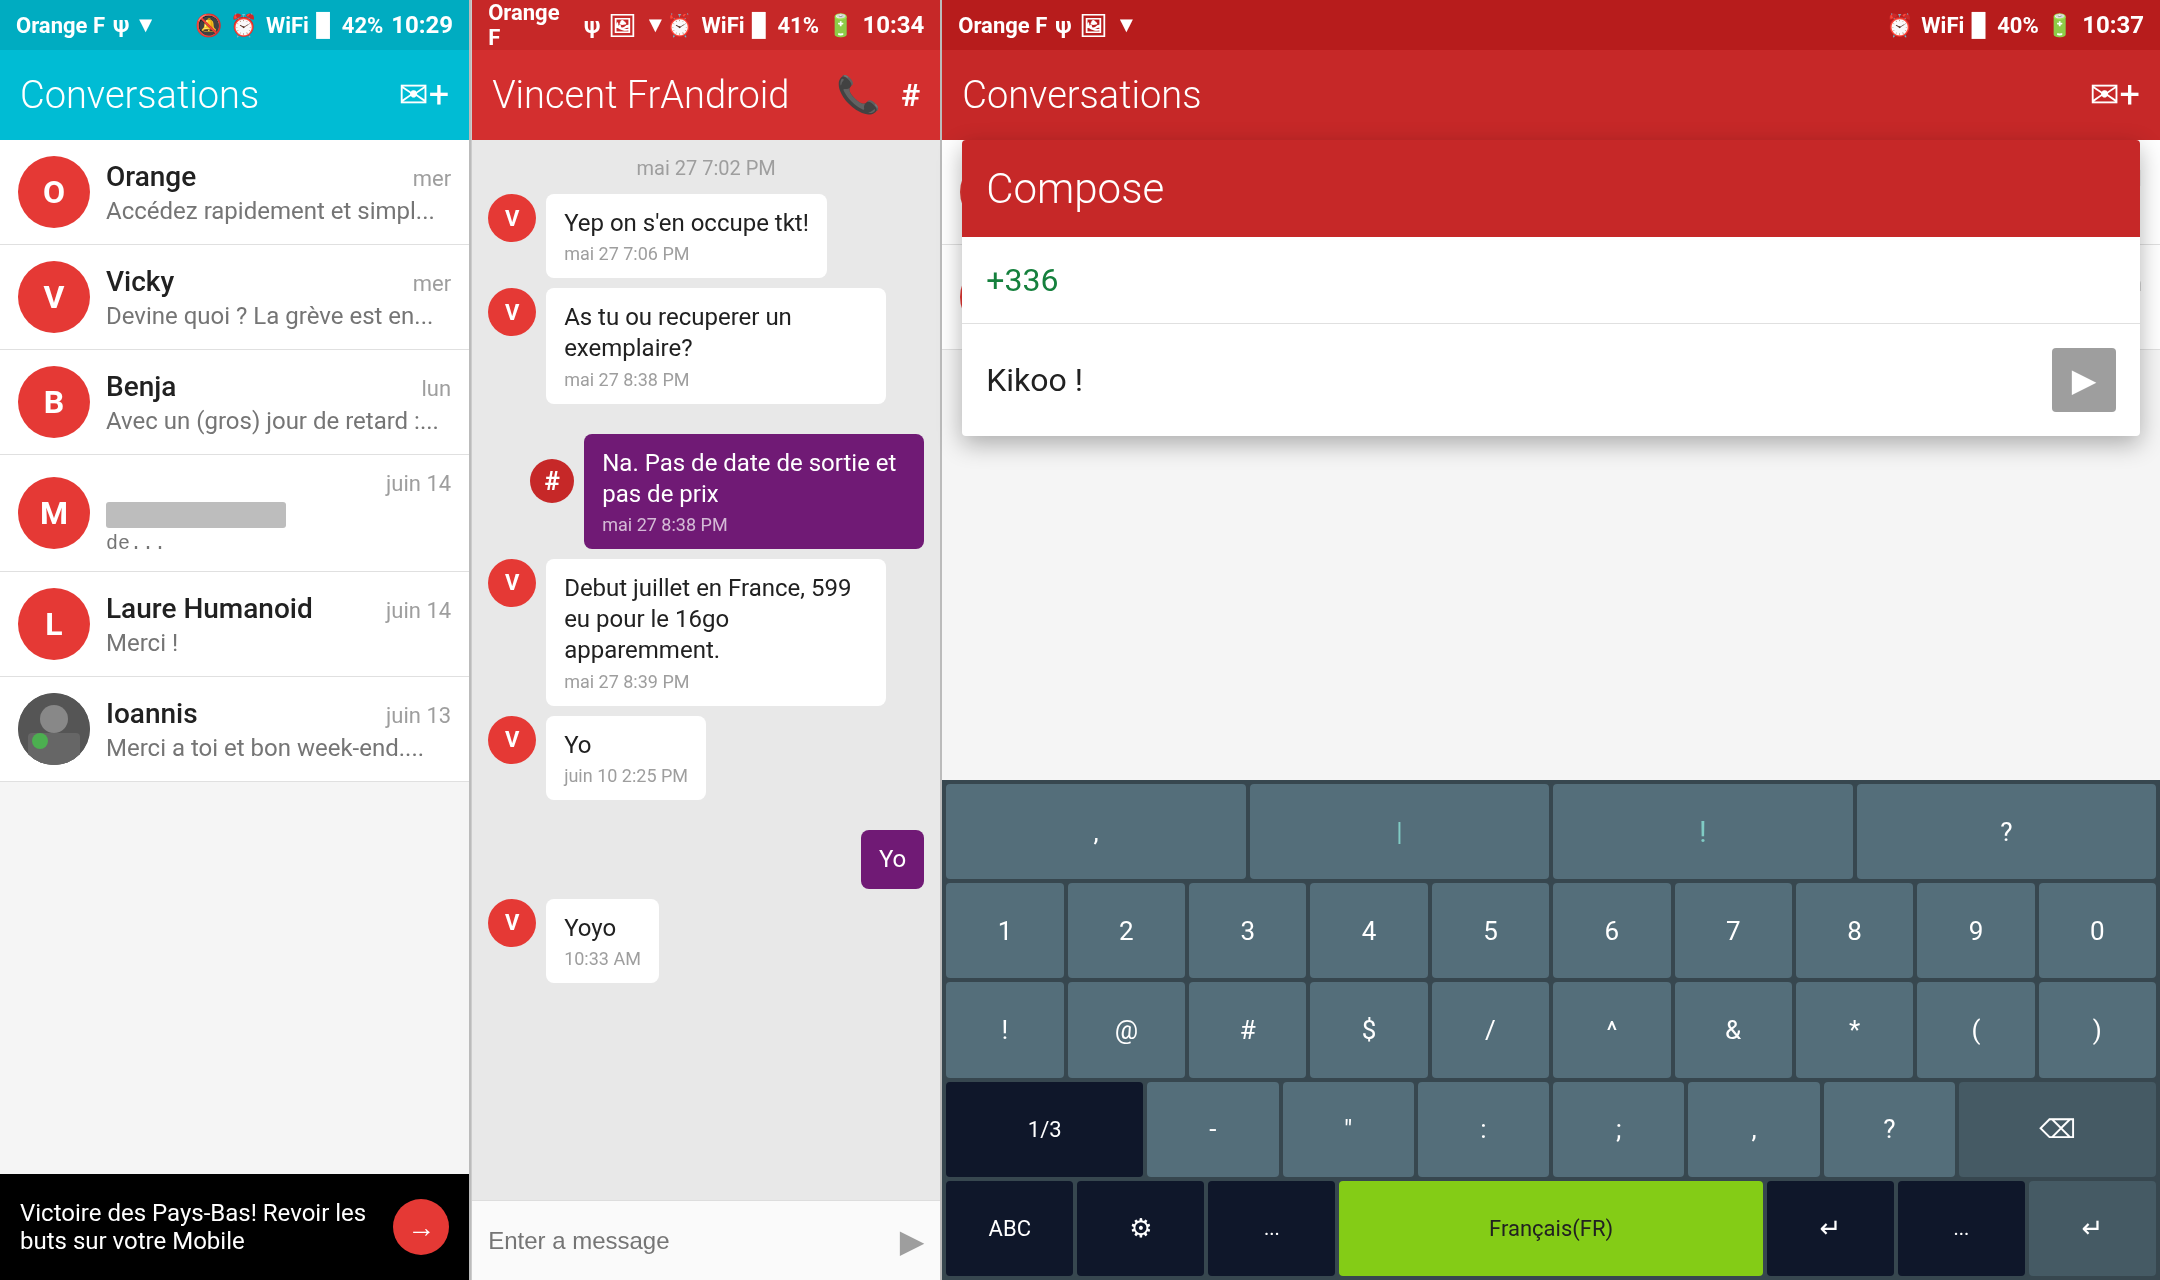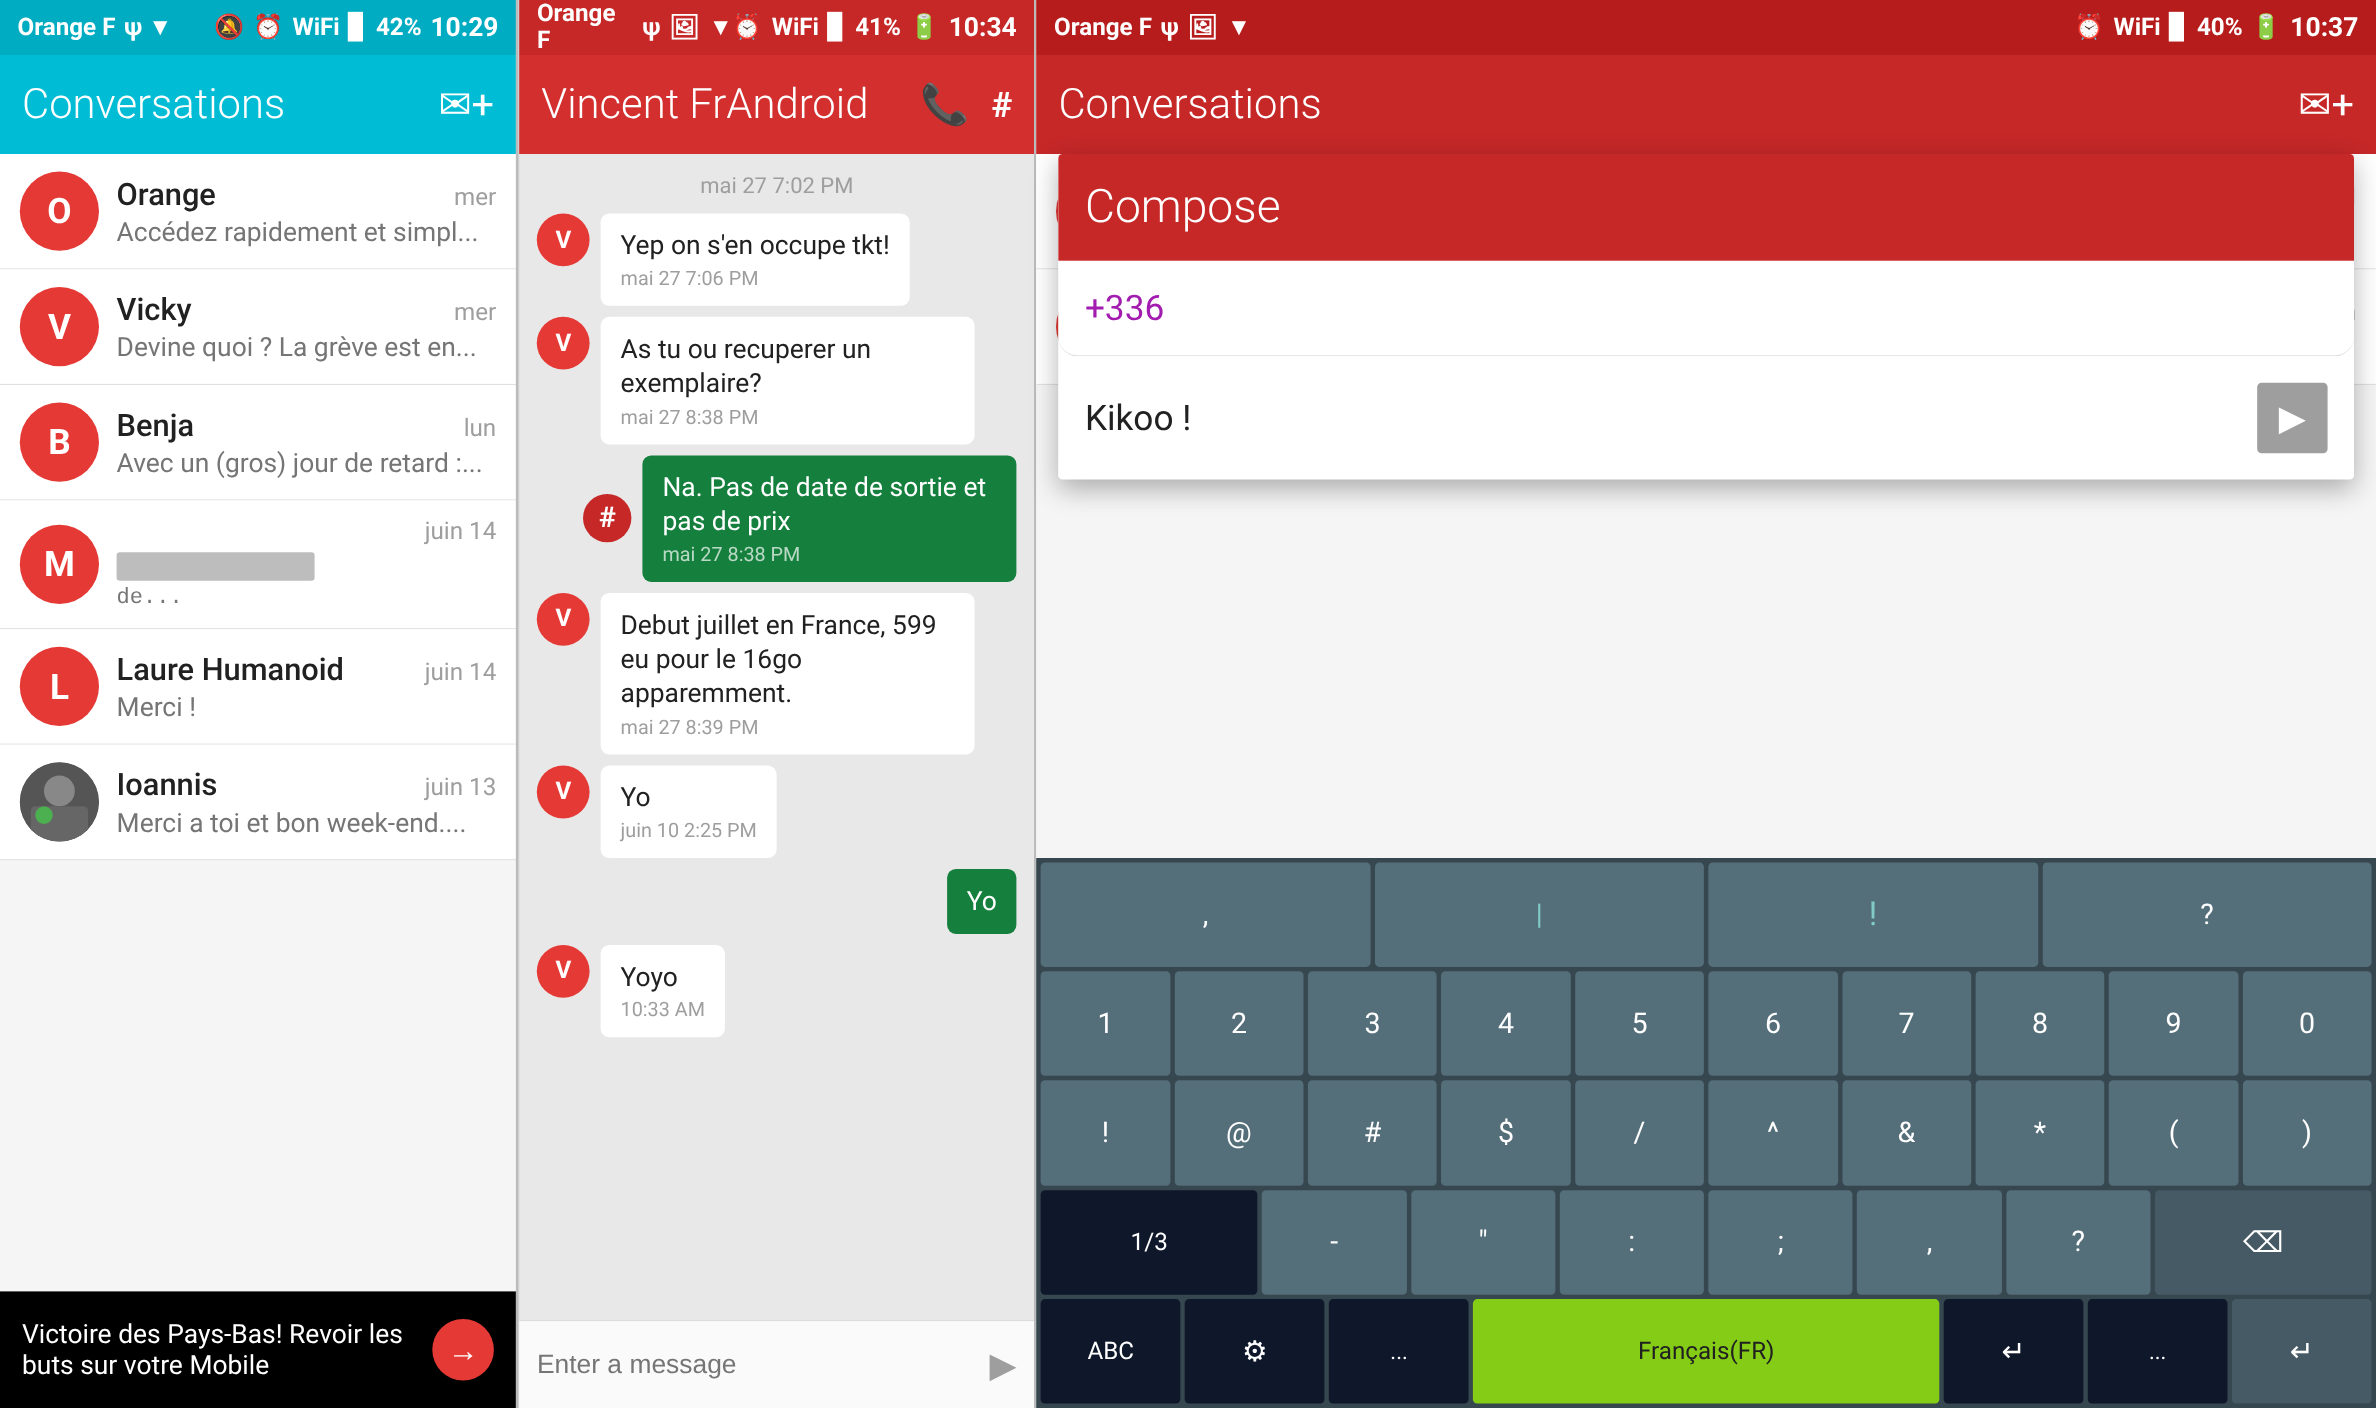"+336" .compose-to { border-radius: 18px -> none; color: #a21caf -> #15803d }
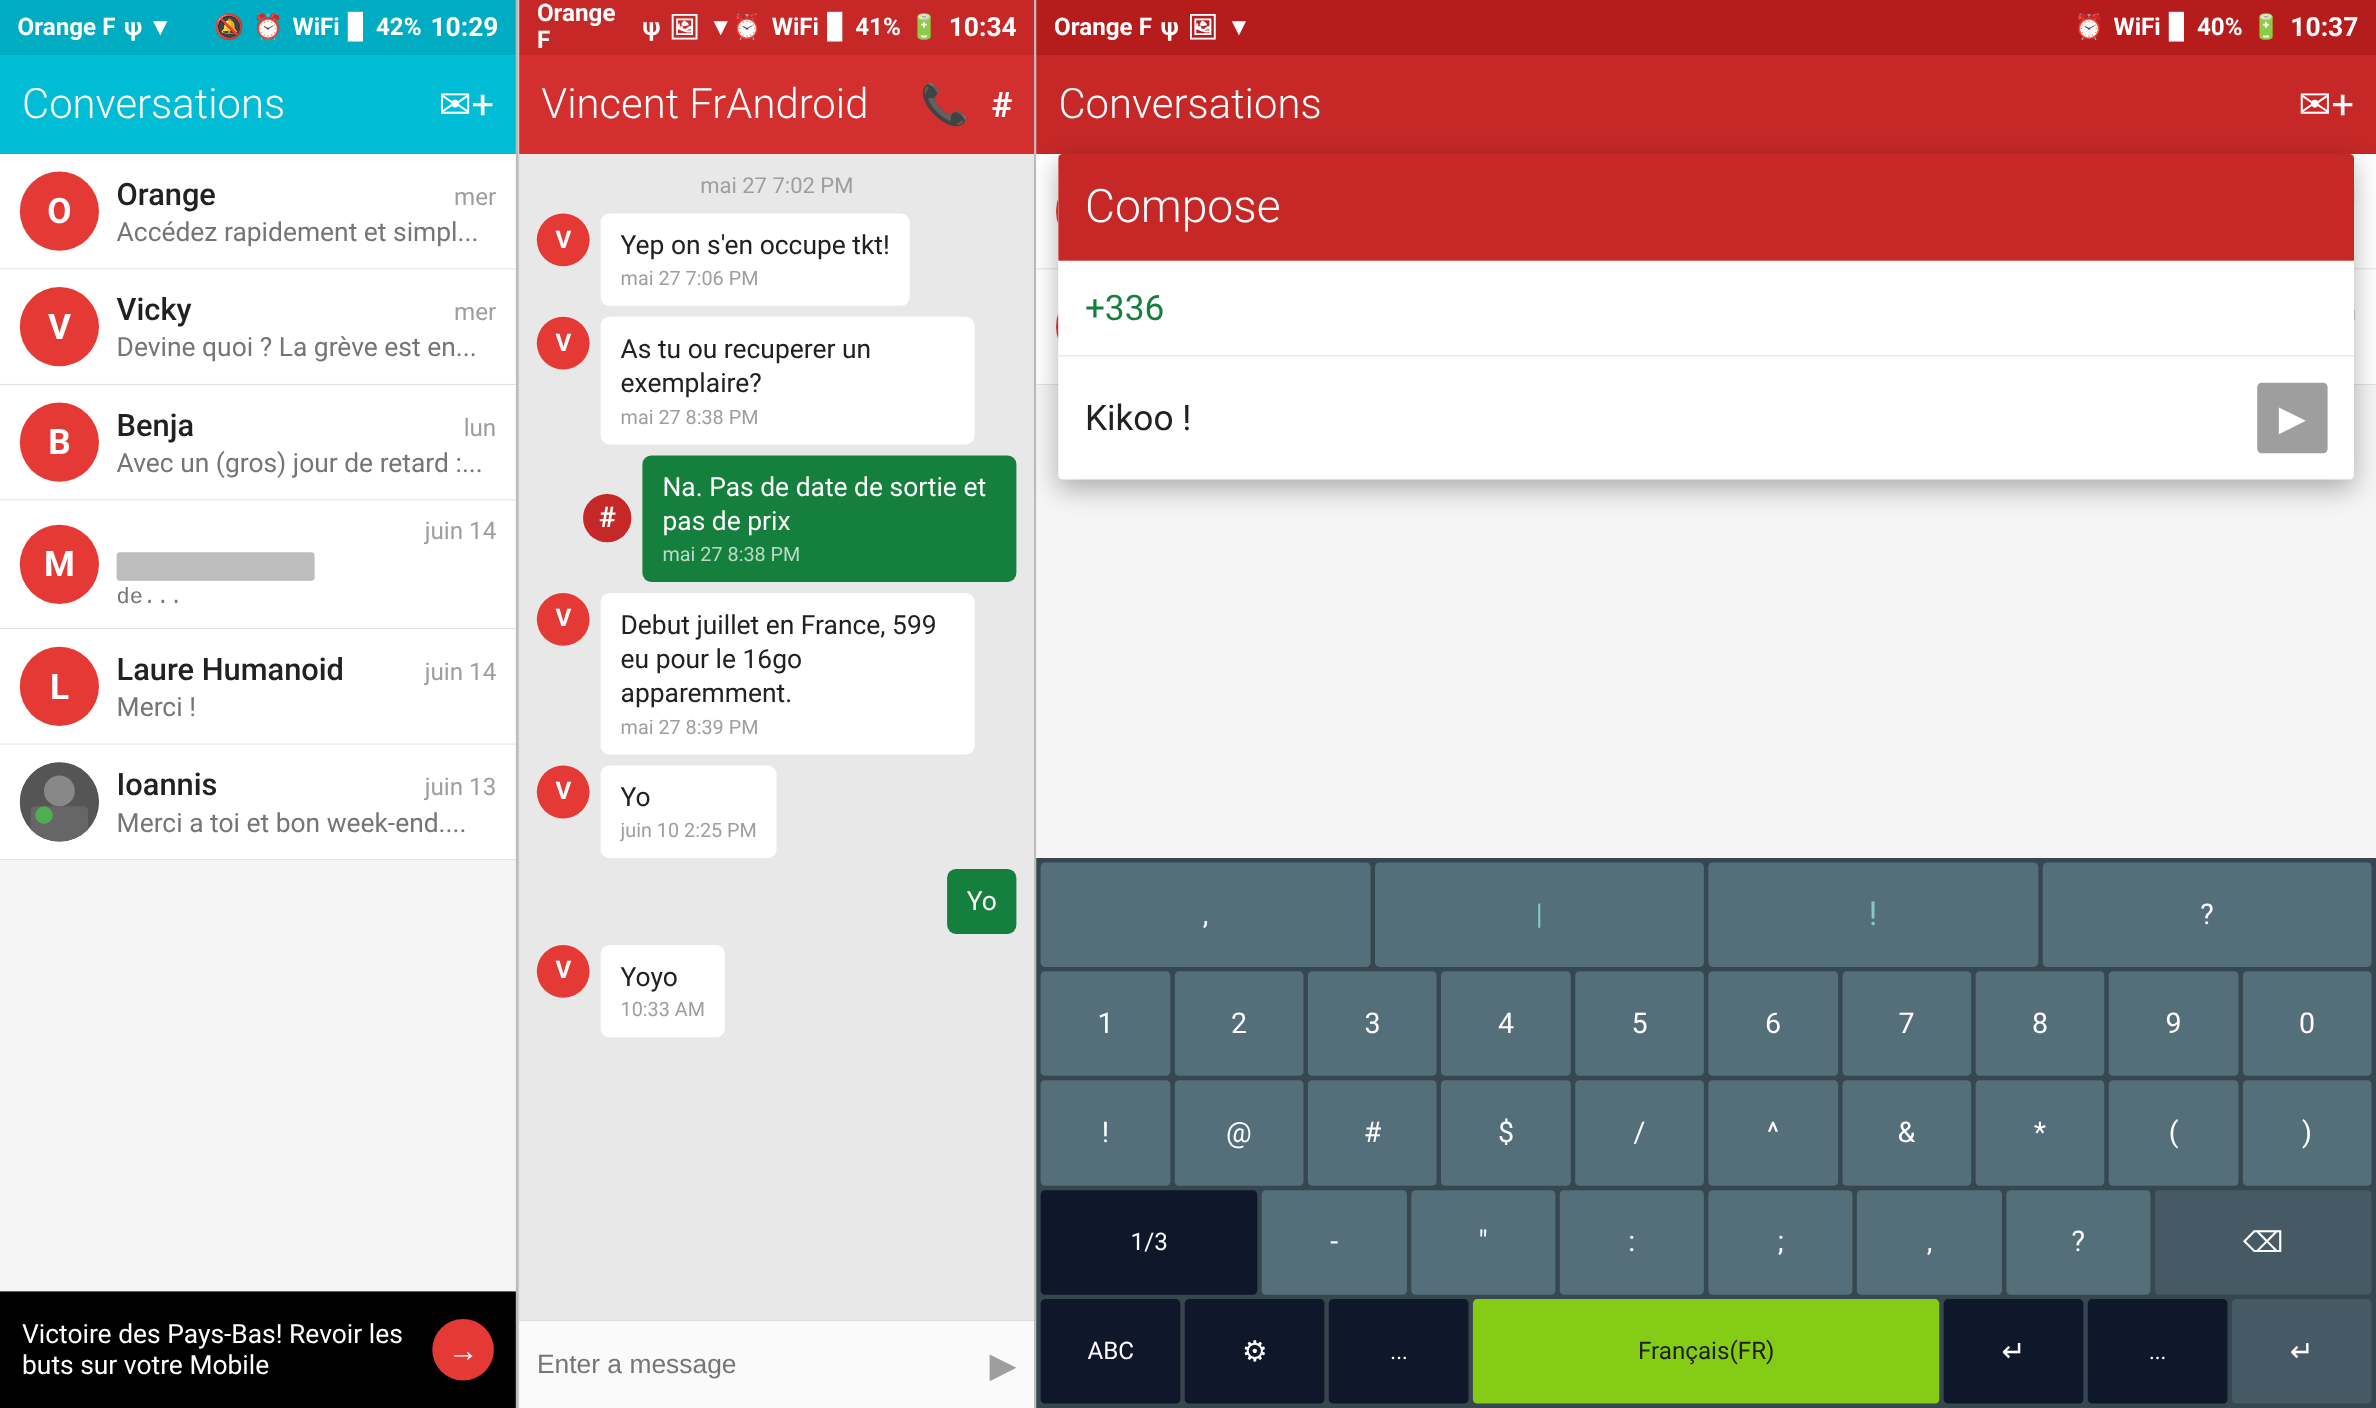"Na. Pas de date de" .message-bubble.sent { background: #15803d -> #701a75; margin-top: none -> 20px }
